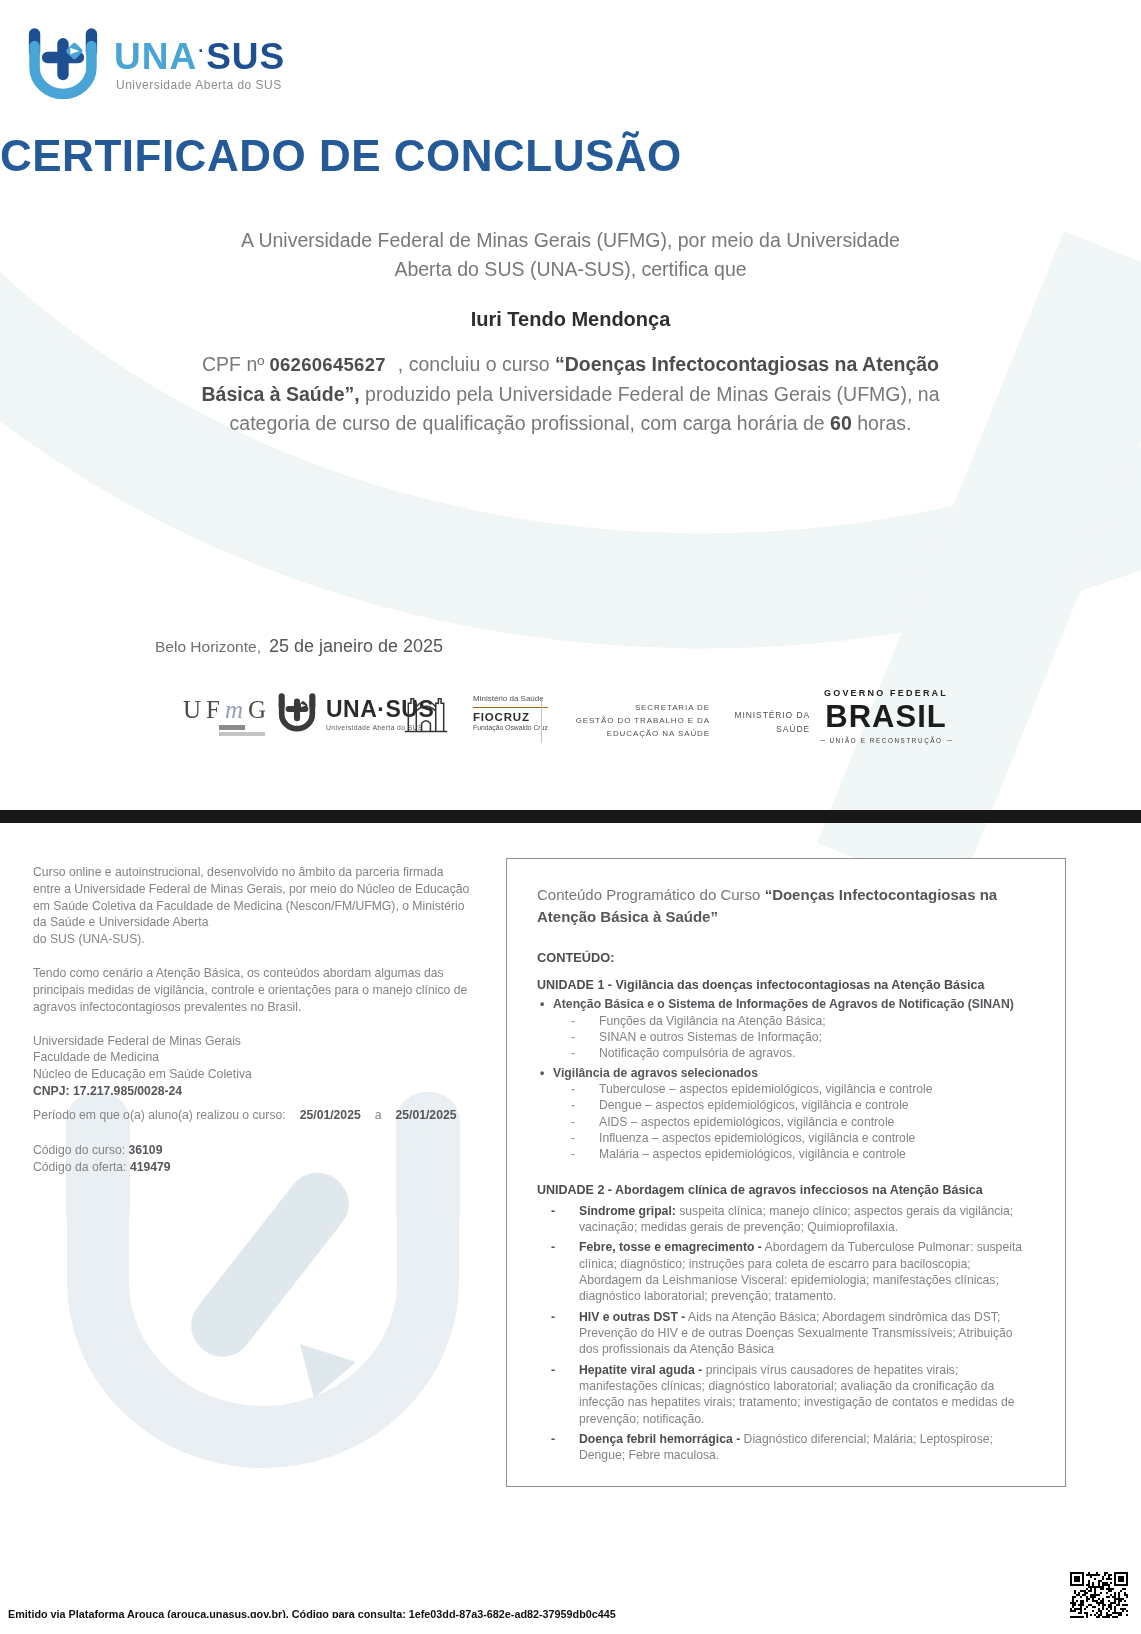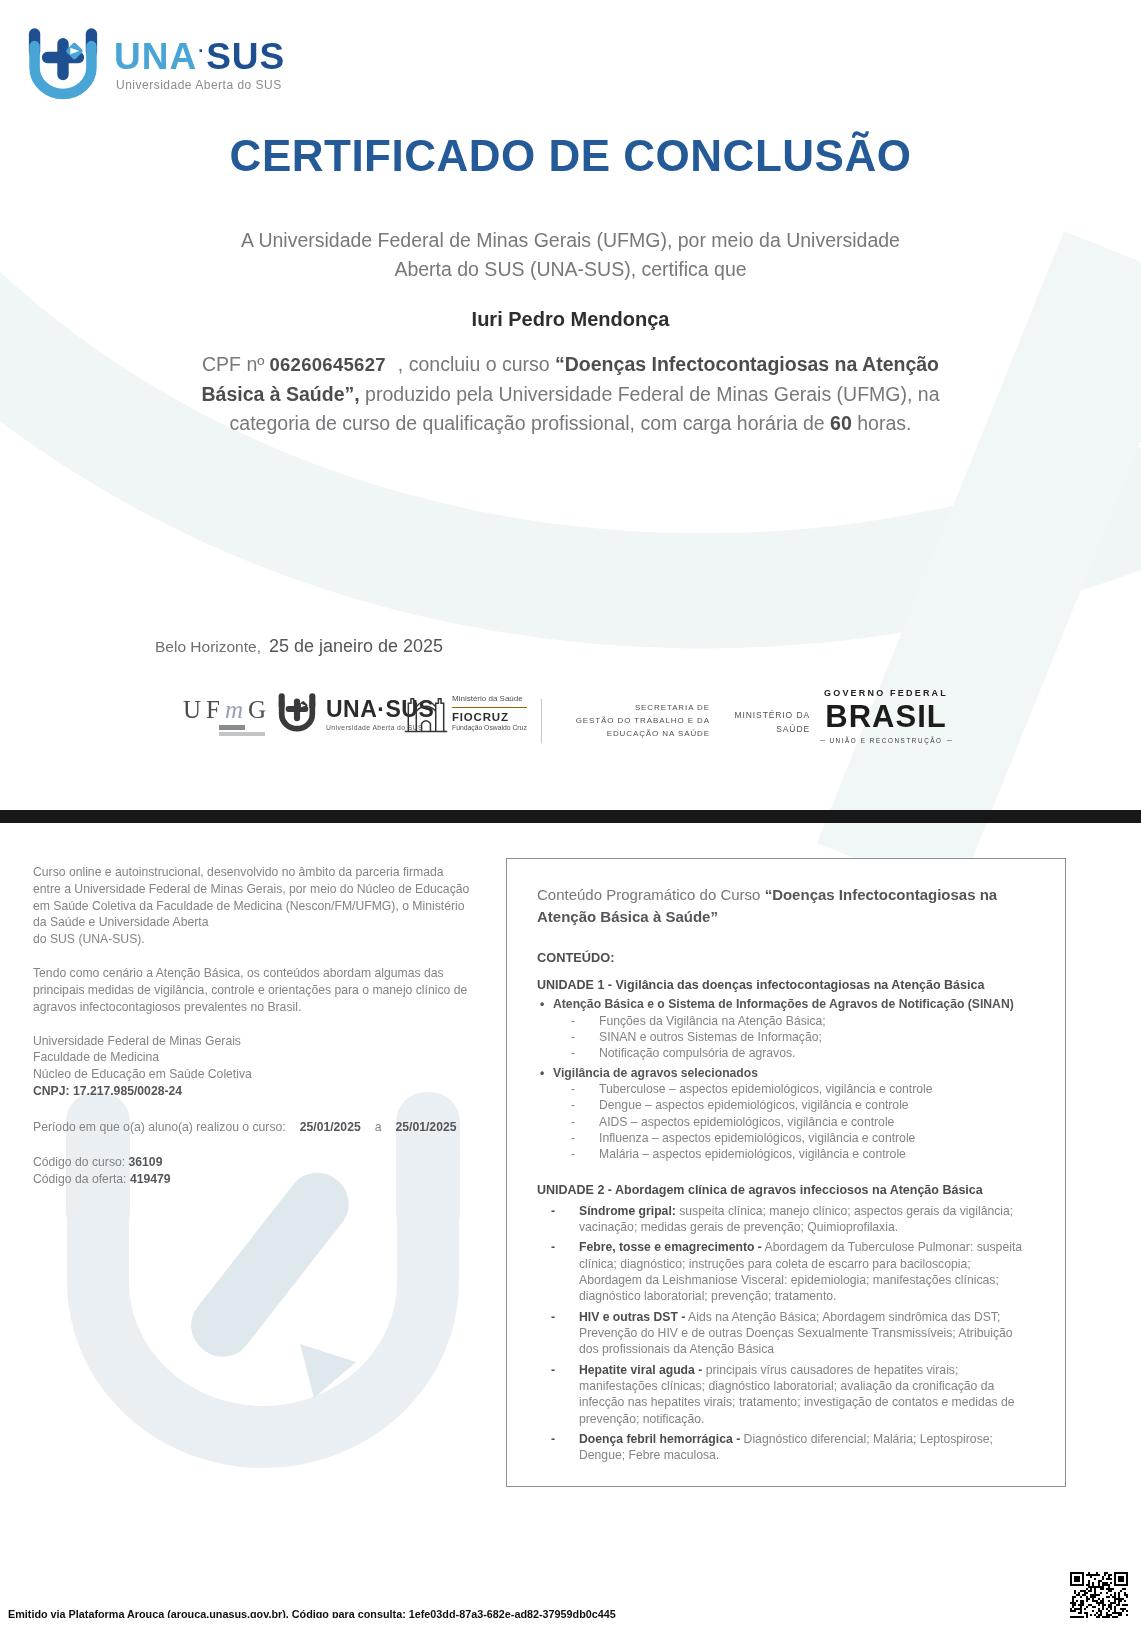"CERTIFICADO DE CONCLUSÃO" .title { text-align: center -> none }
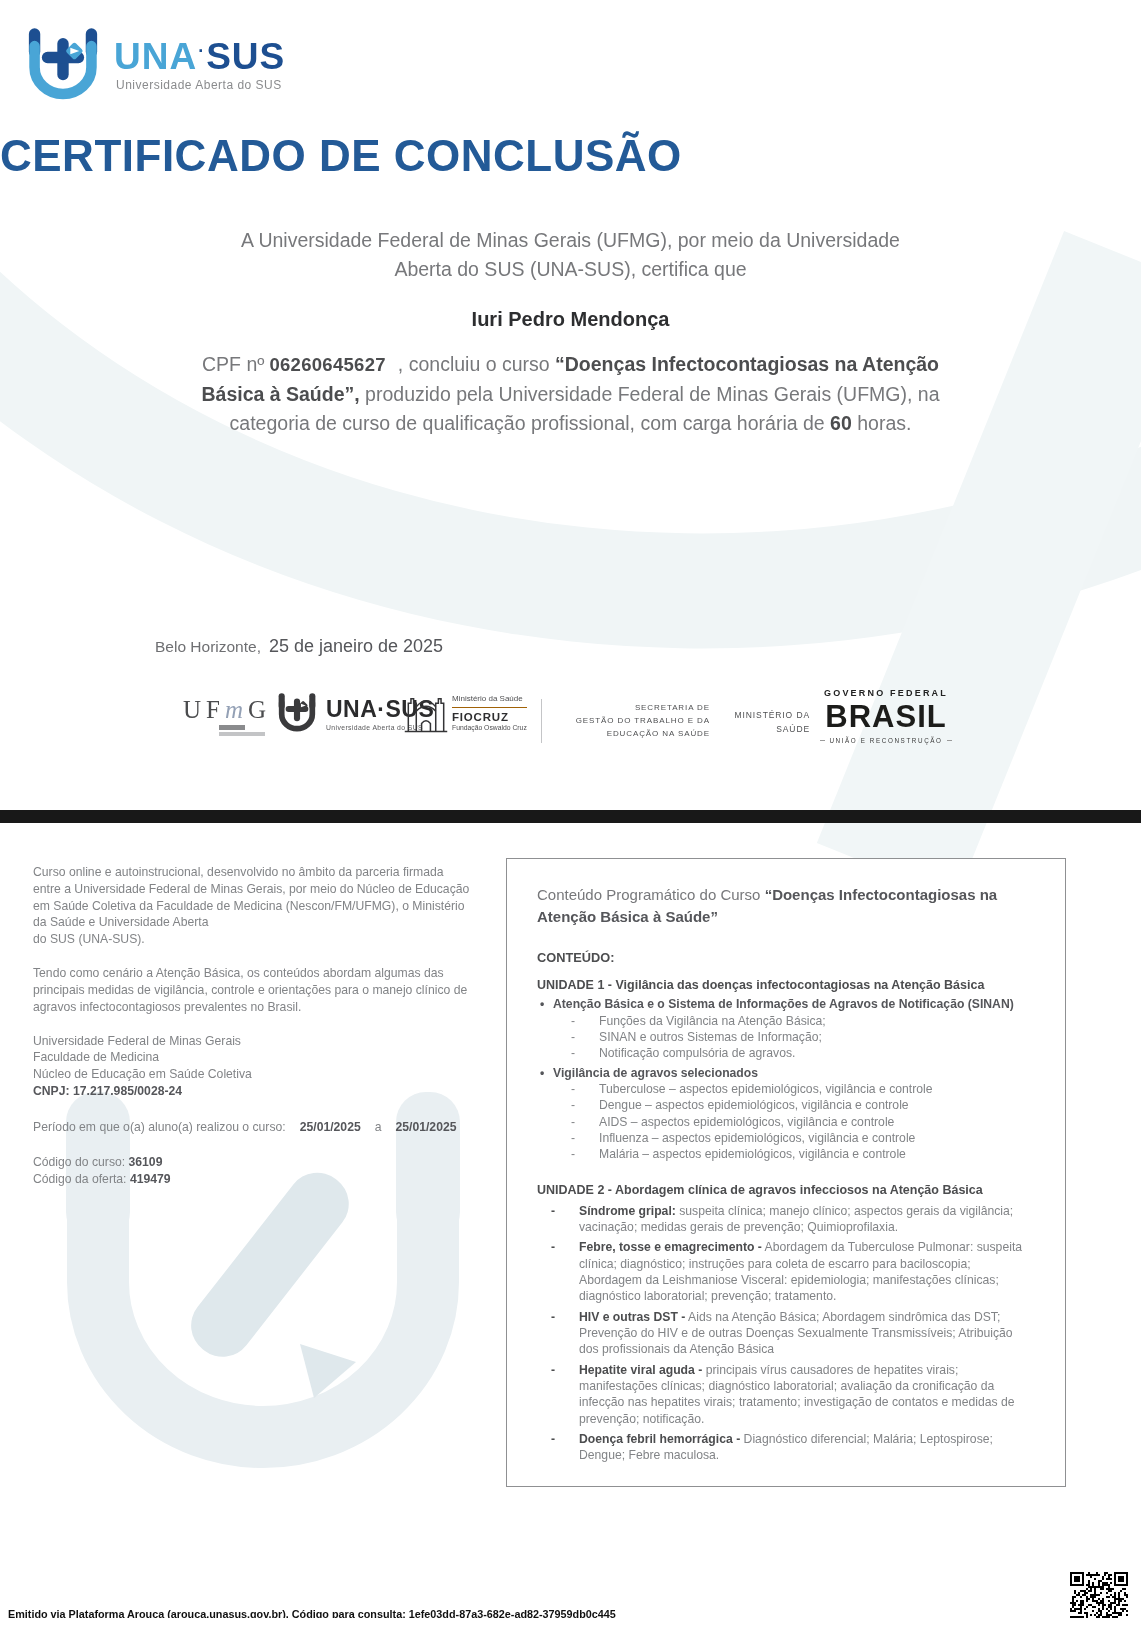"Iuri Pedro Mendonça" div.student { text: Pedro -> Tendo }
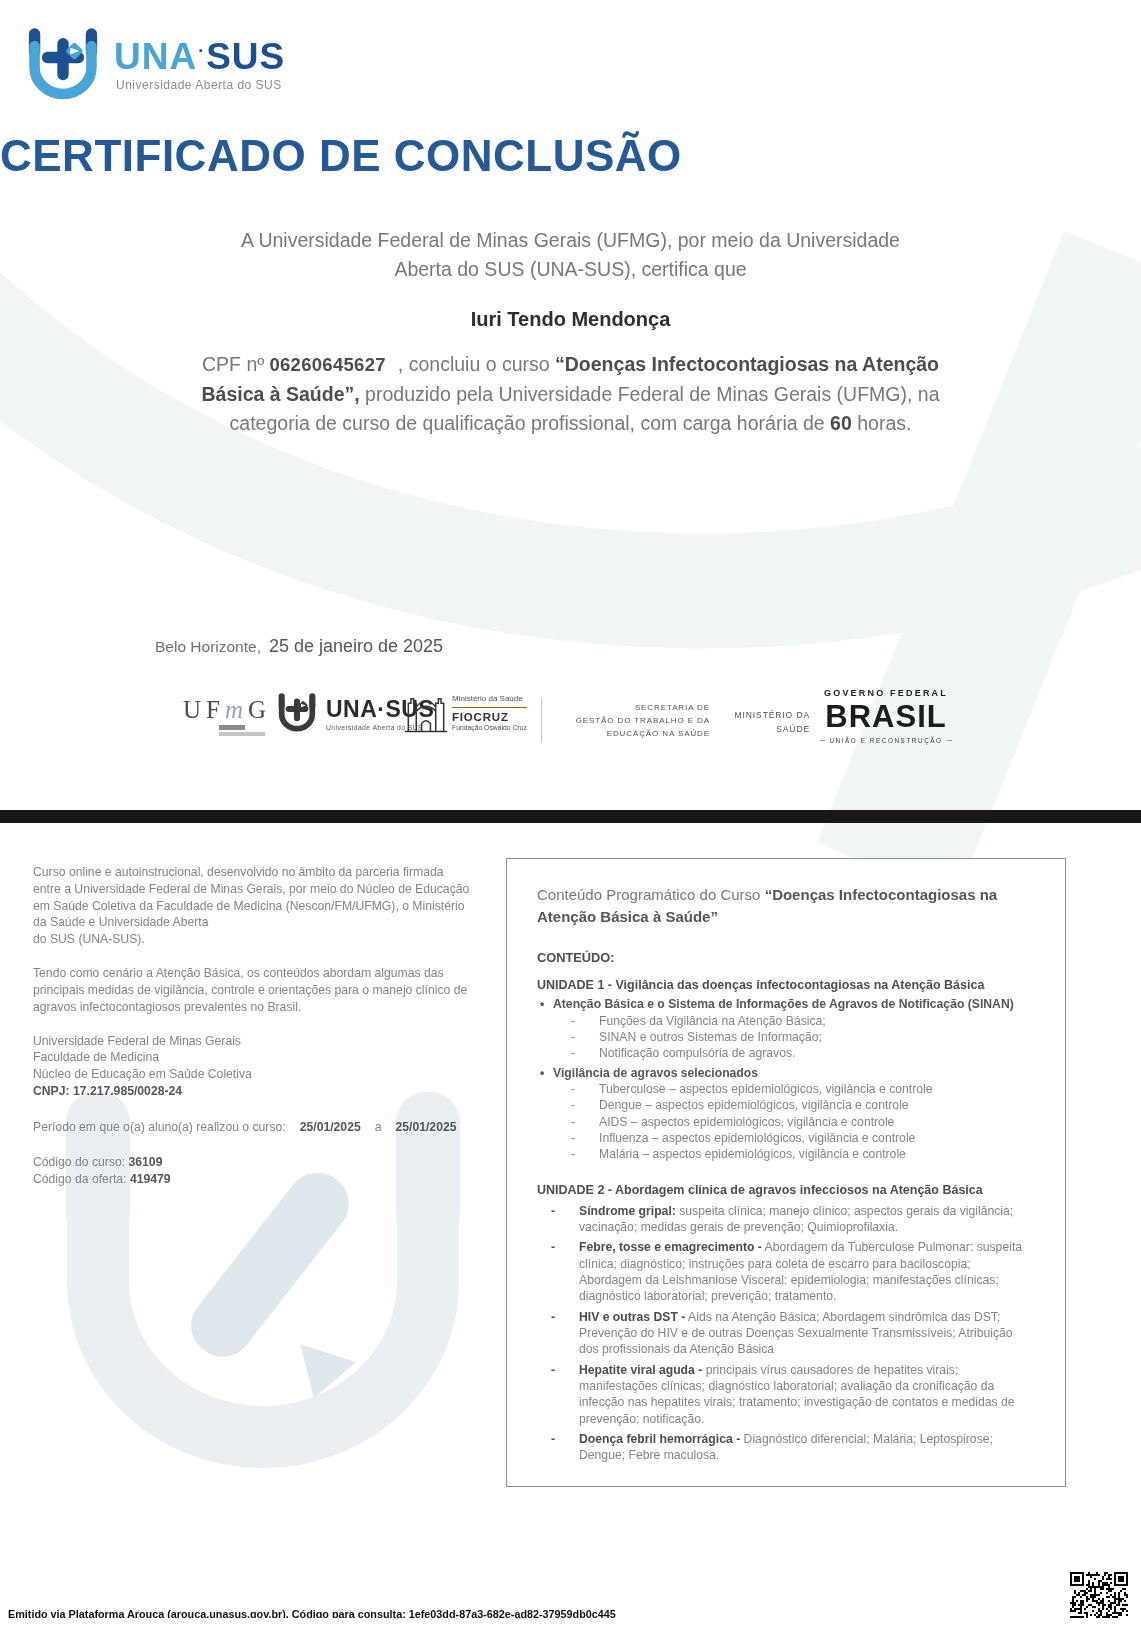"Ministério da Saúde" .lg-fiocruz { gap: 3px -> 24px }
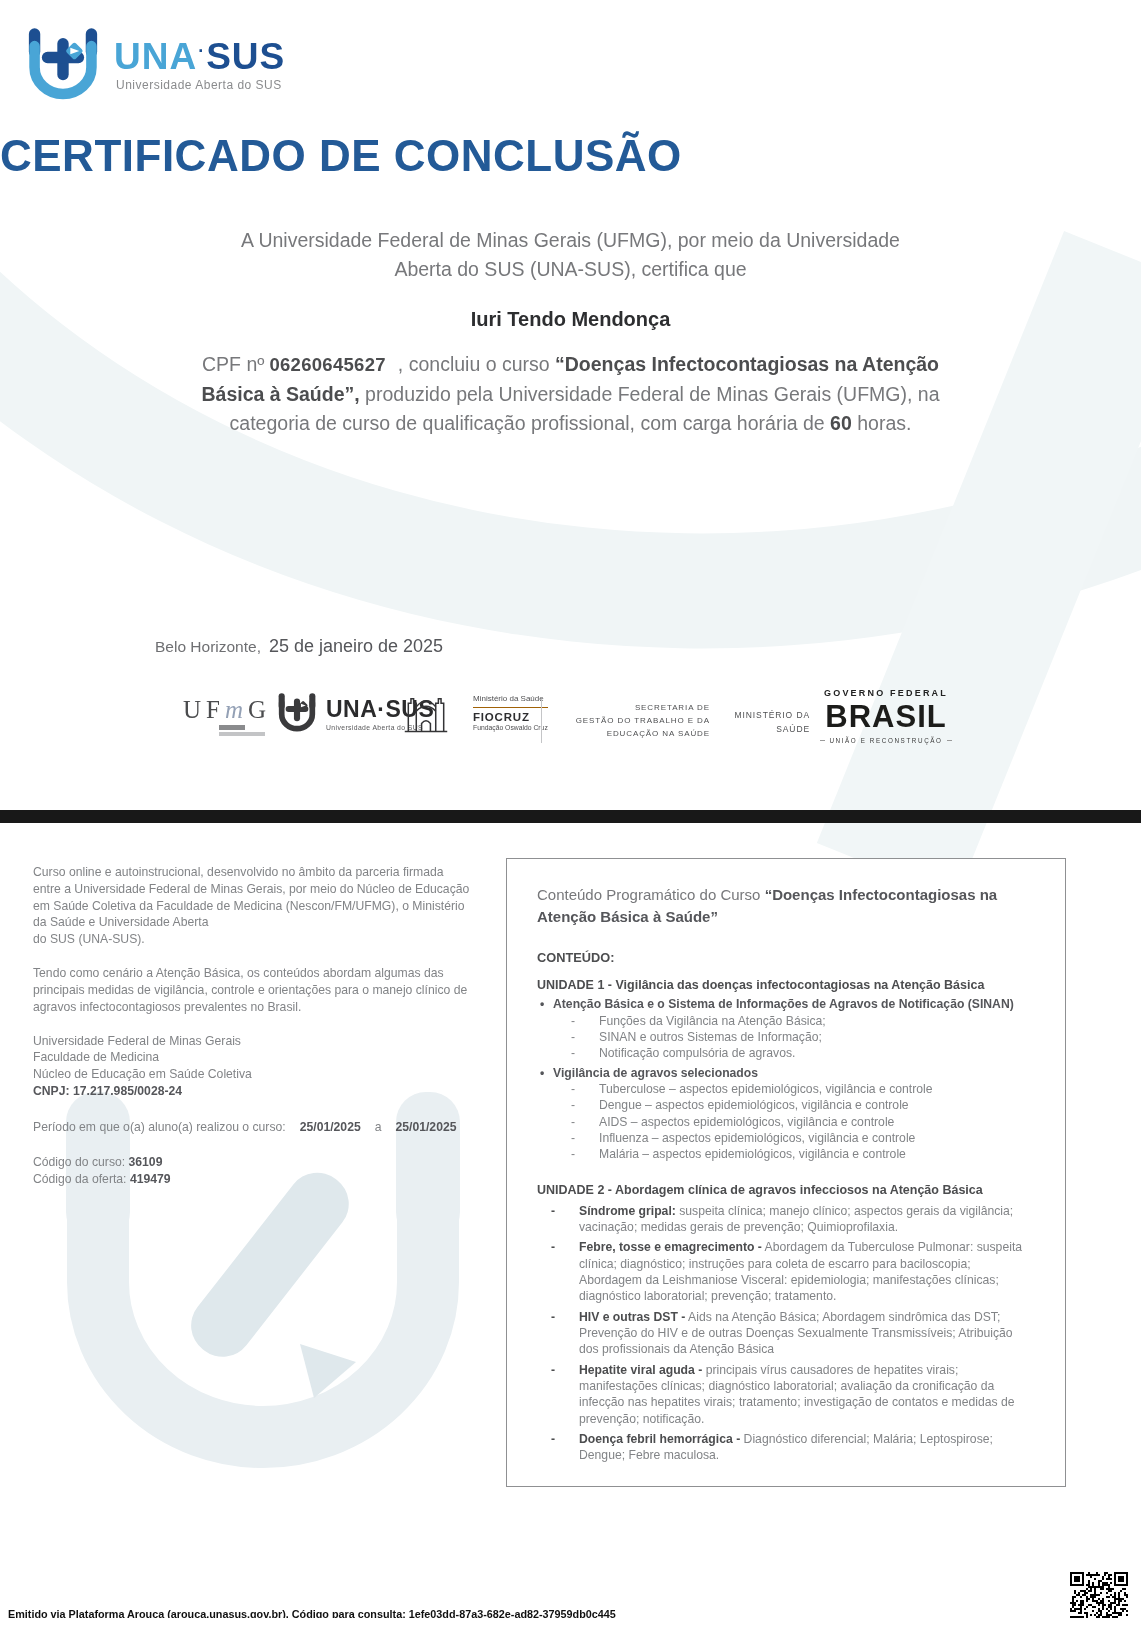"Período em que o(a) aluno(a)" .d-period { margin-top: 19px -> 7px }
